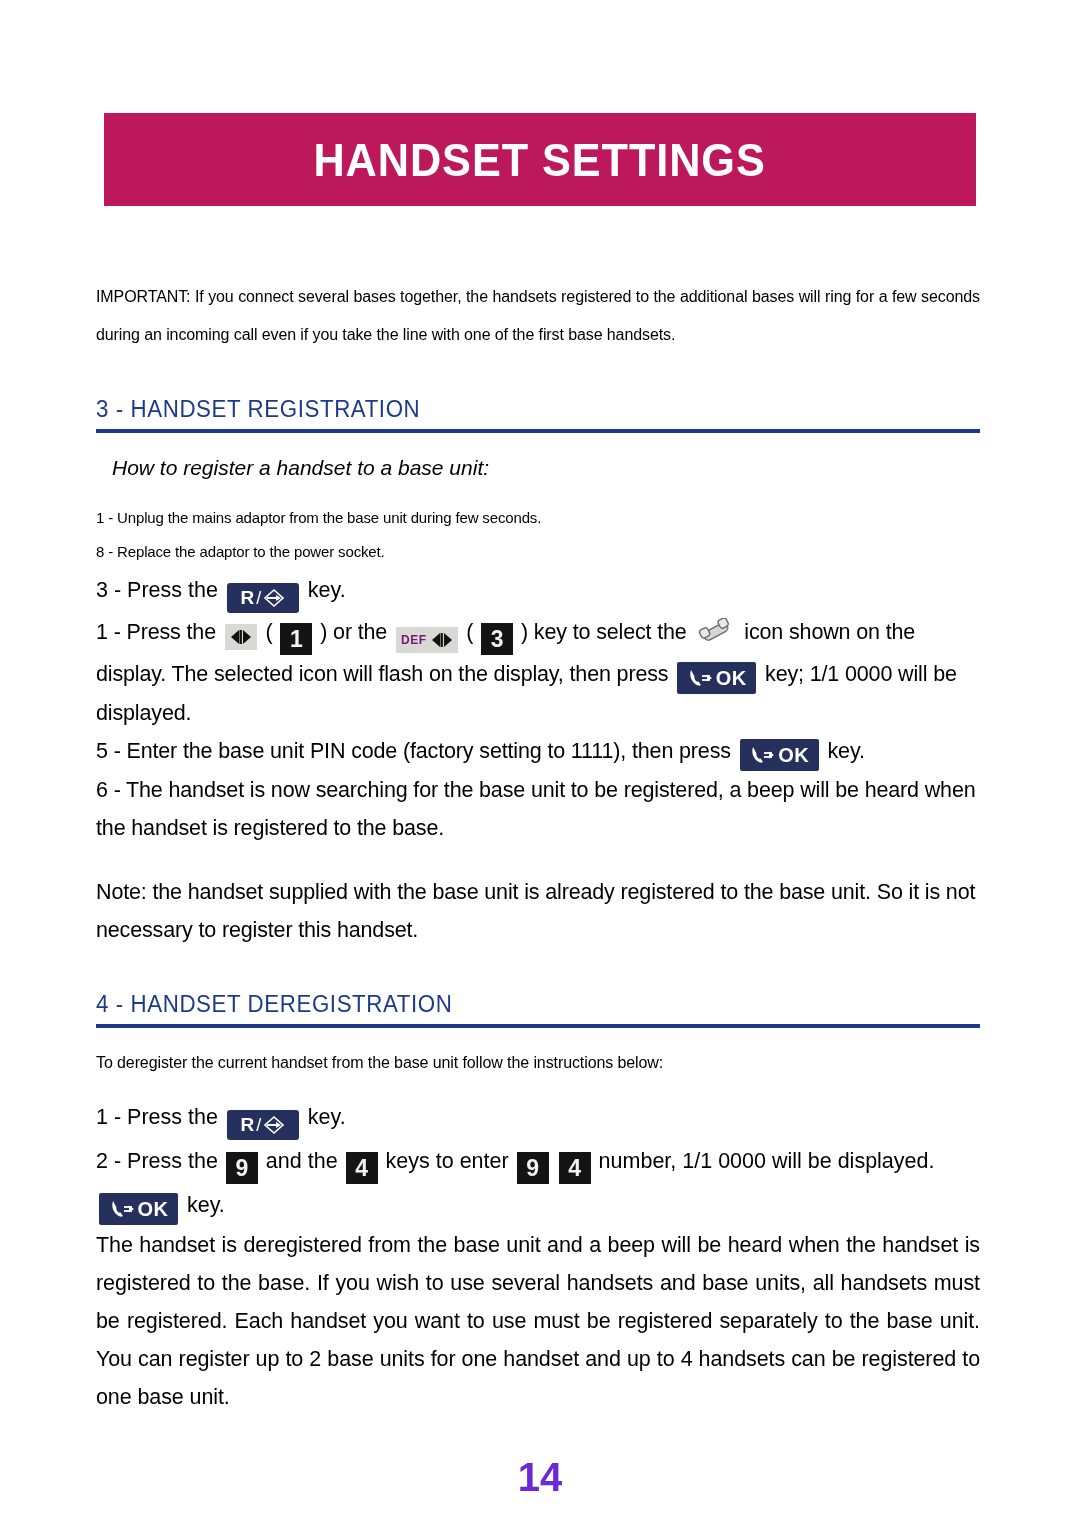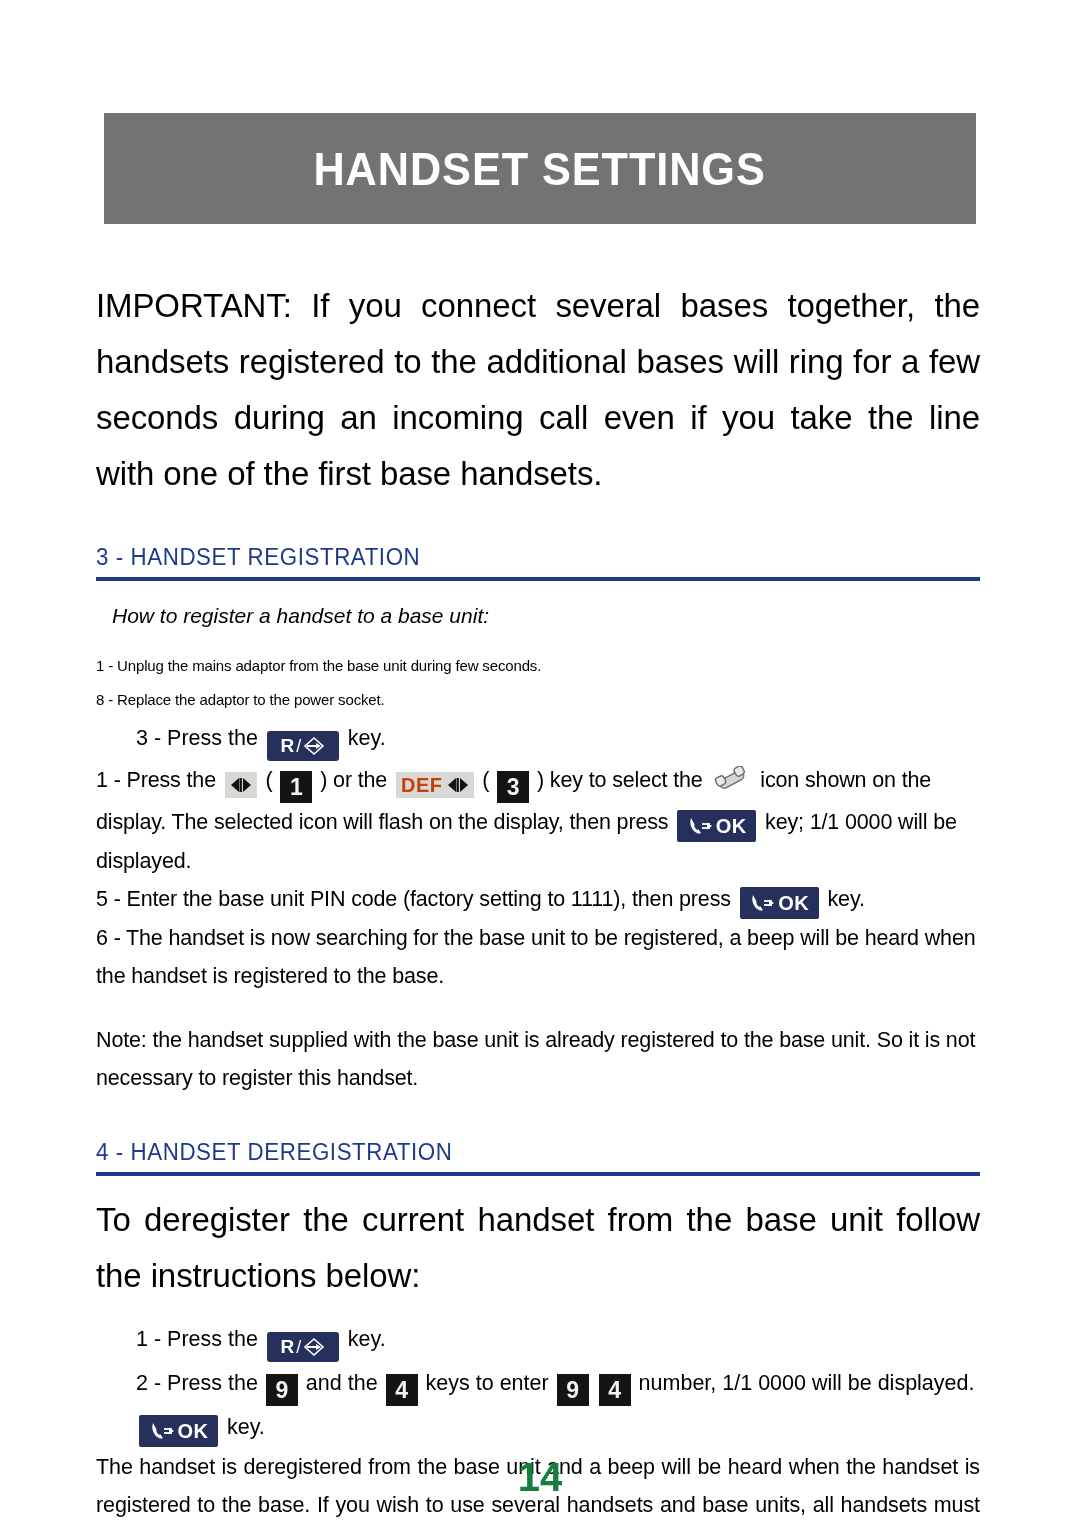"HANDSET SETTINGS" .banner { background: #737373 -> #be185d; height: 111px -> 93px }
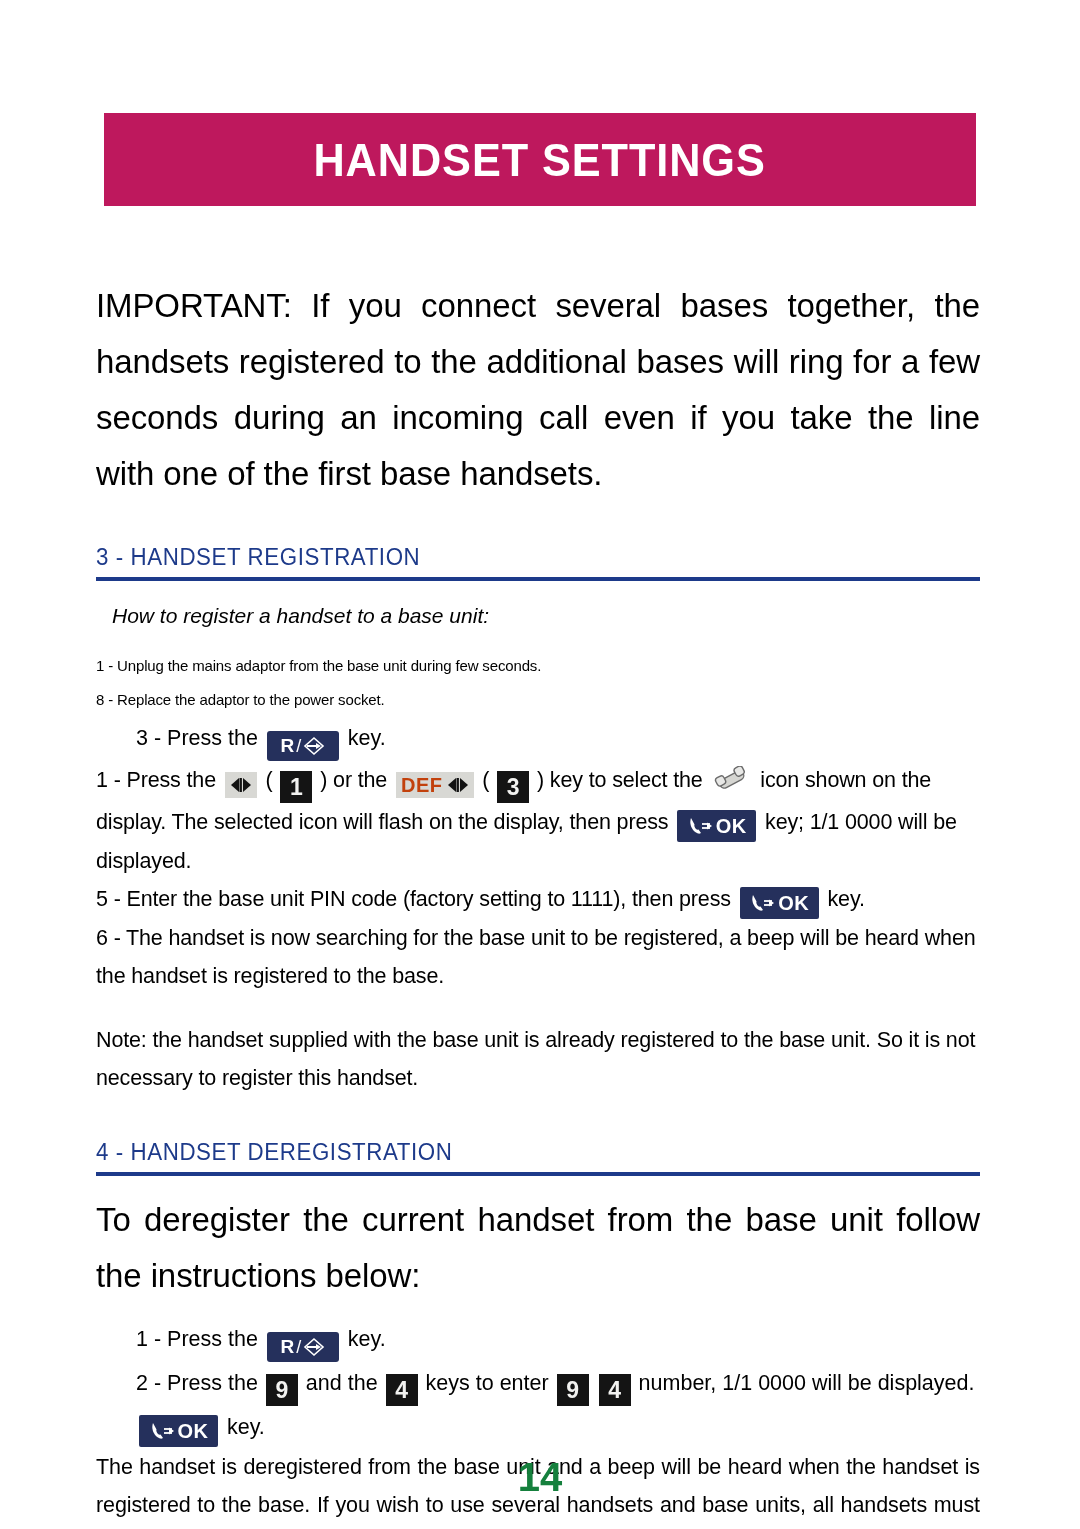"IMPORTANT: If you connect several" .para-justify { font-size: 33px -> 16px; line-height: 56px -> 38px }
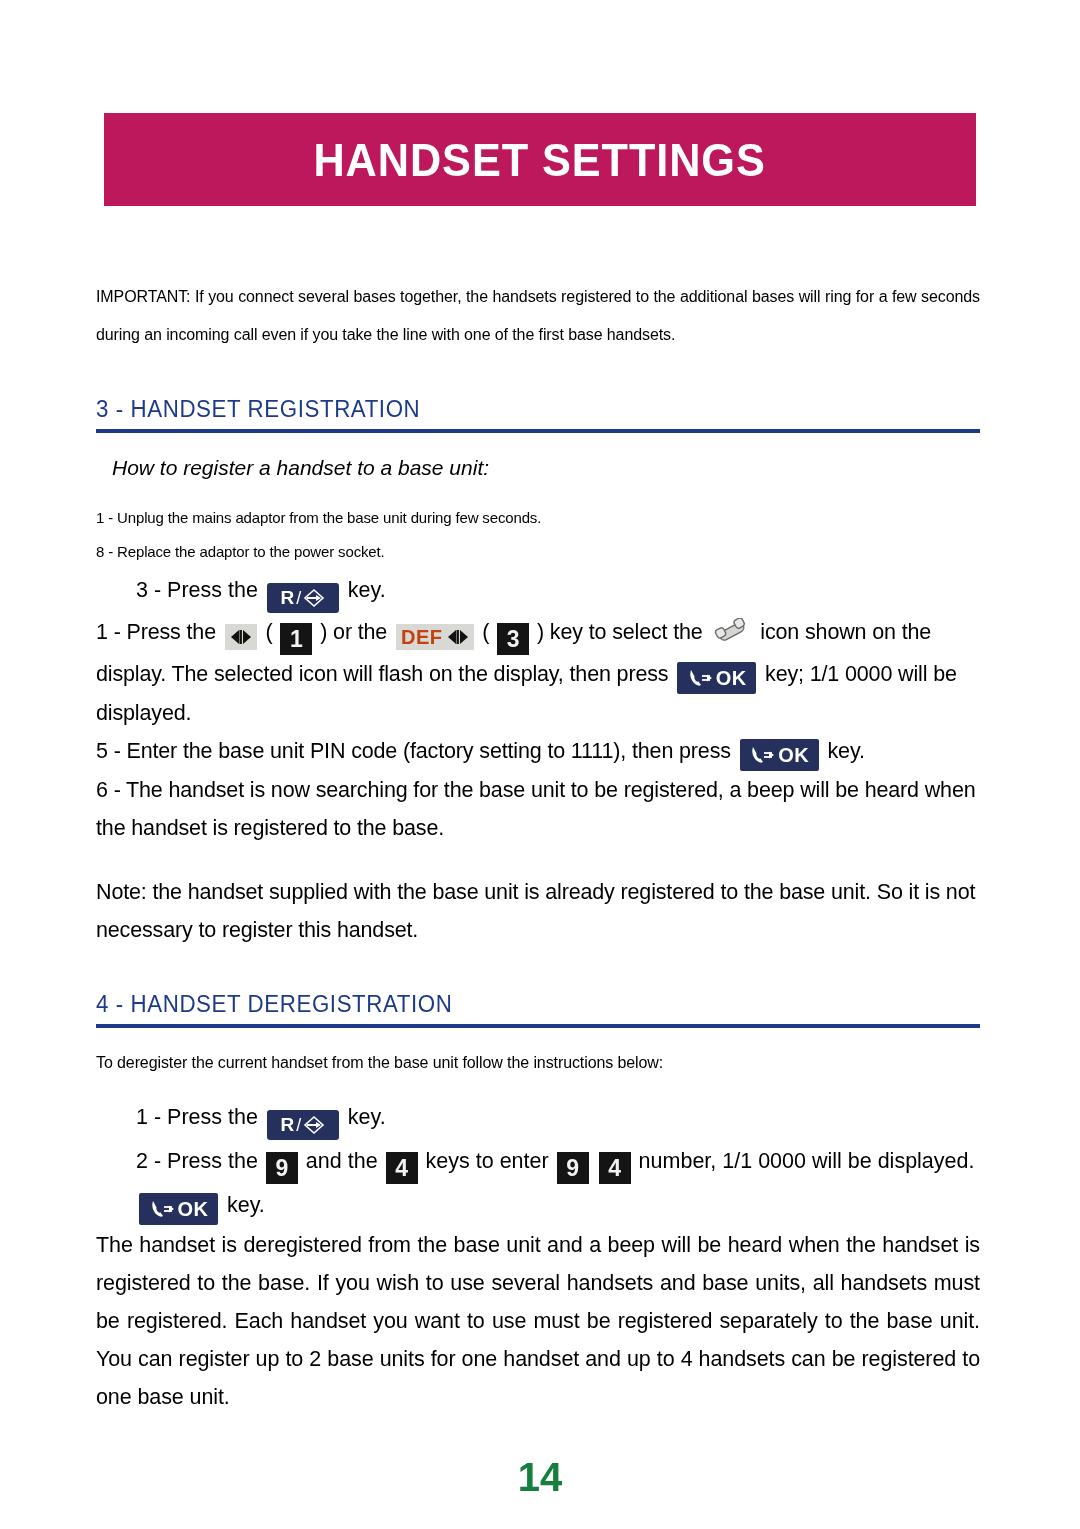"3 - Press the" .tight-line { margin-left: 40px -> none }
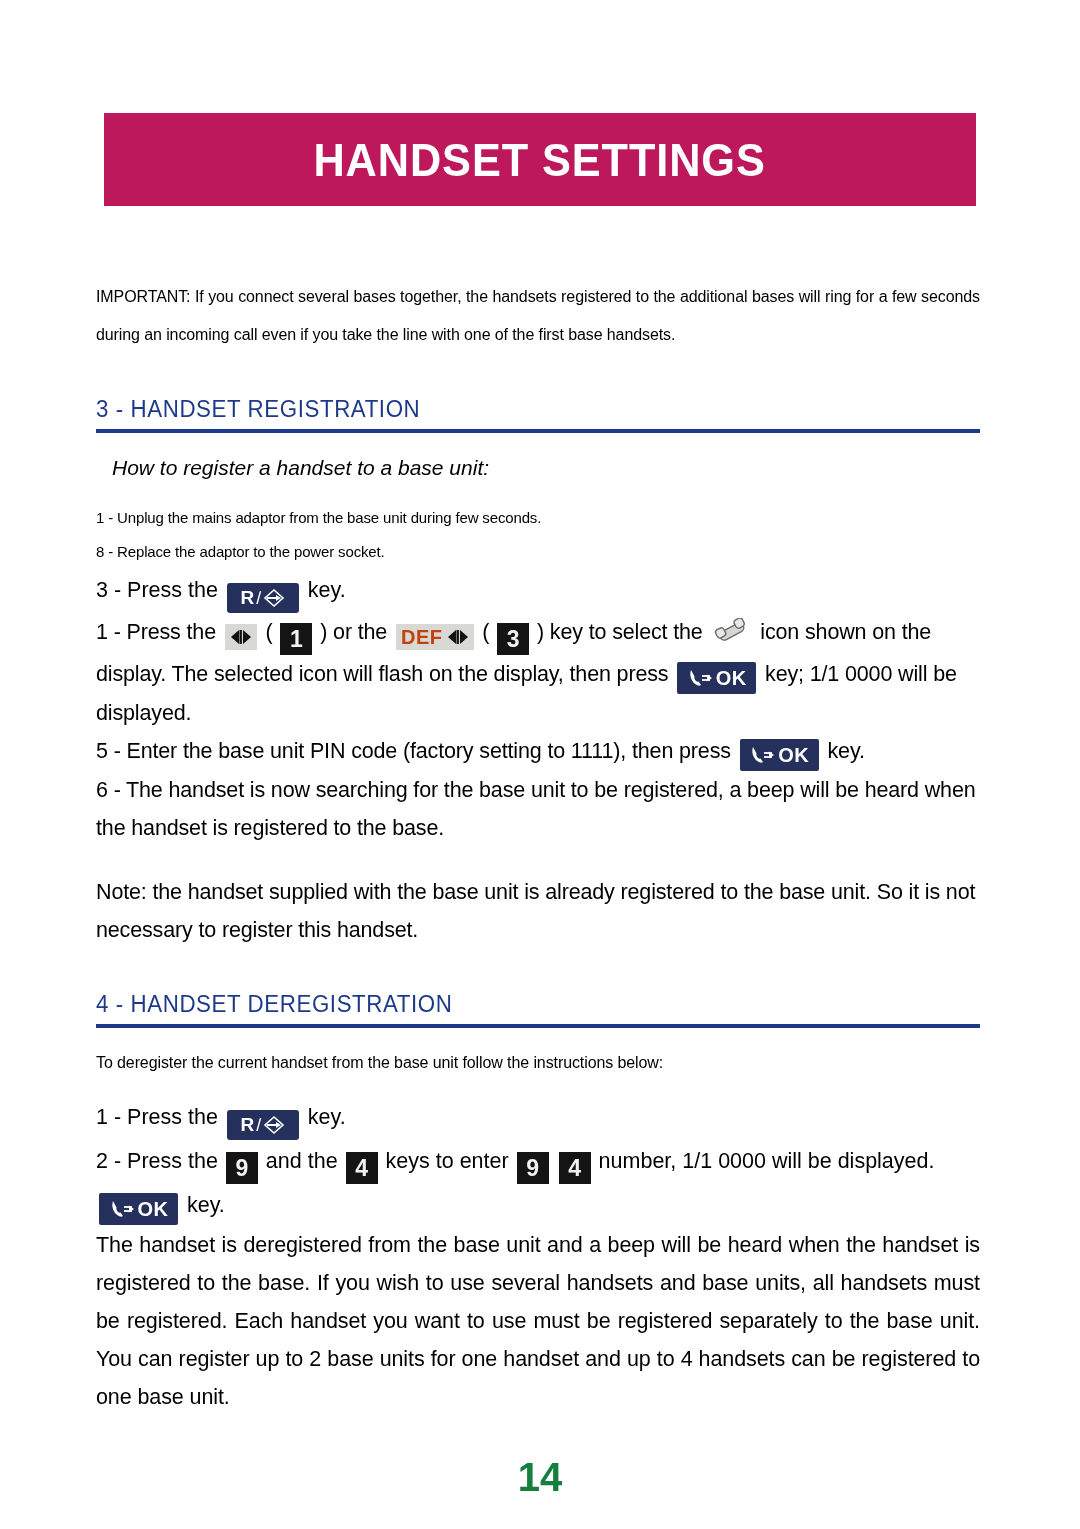"DEF" .chip-skip .def-text { color: #c2410c -> #701a75; font-size: 20px -> 12px }
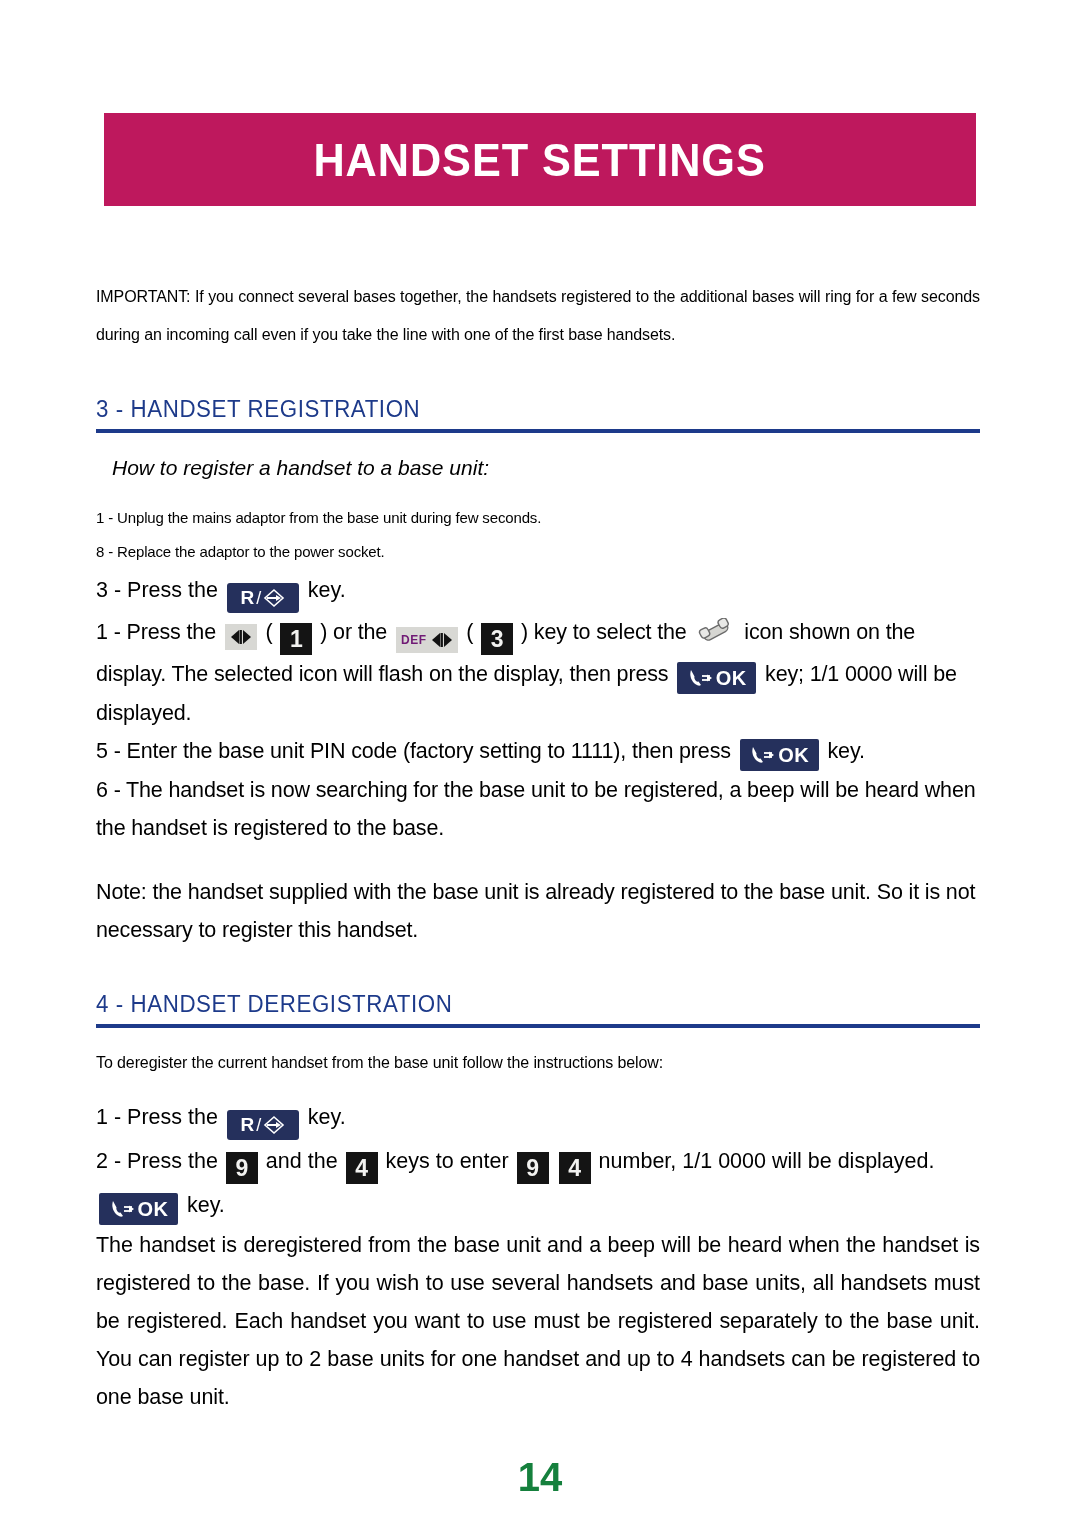"14" .page-number { color: #15803d -> #6d28d9 }
